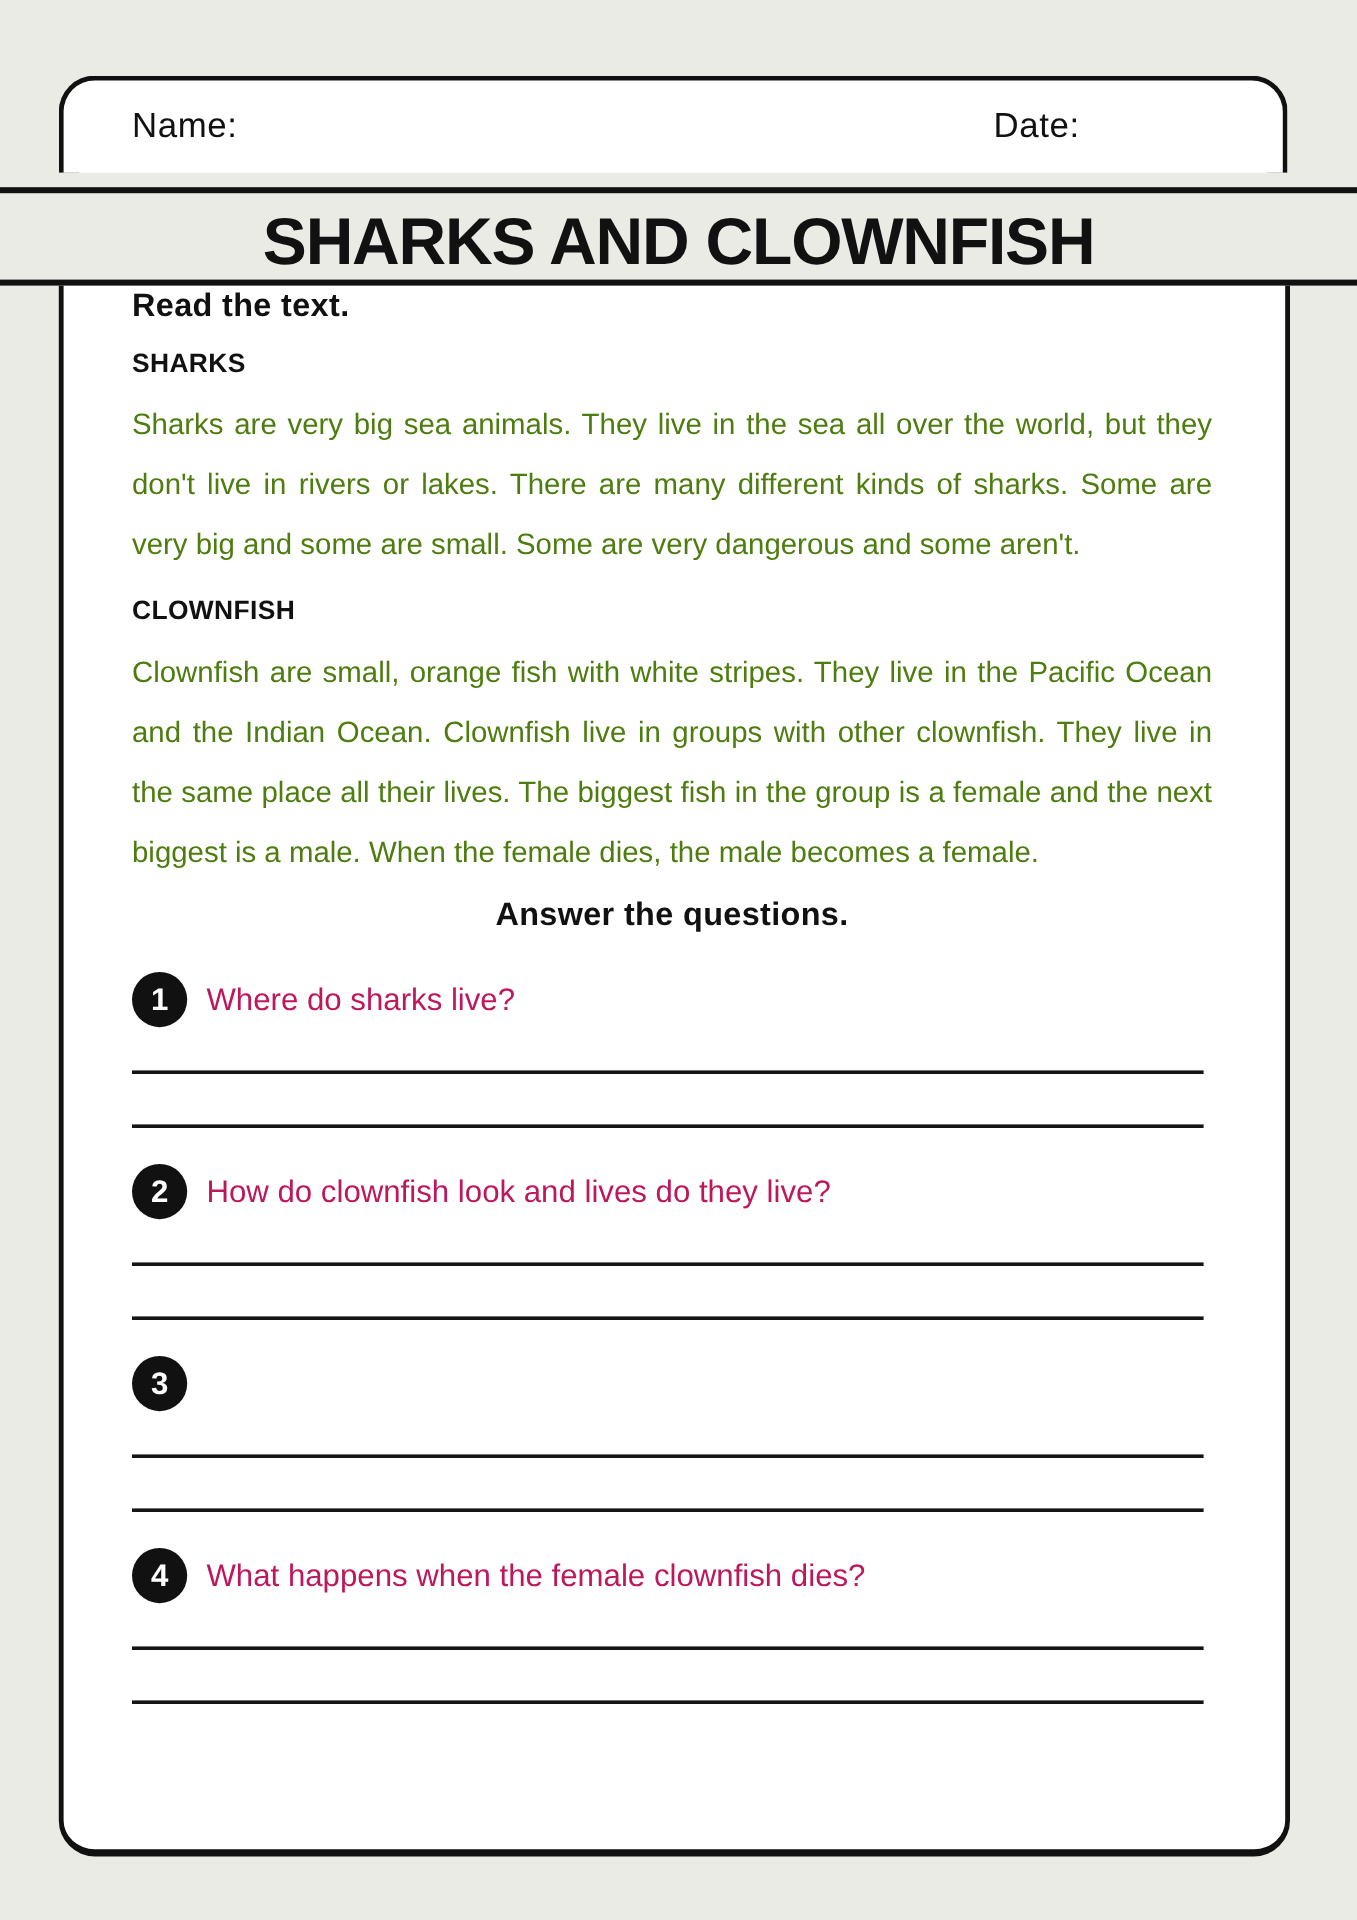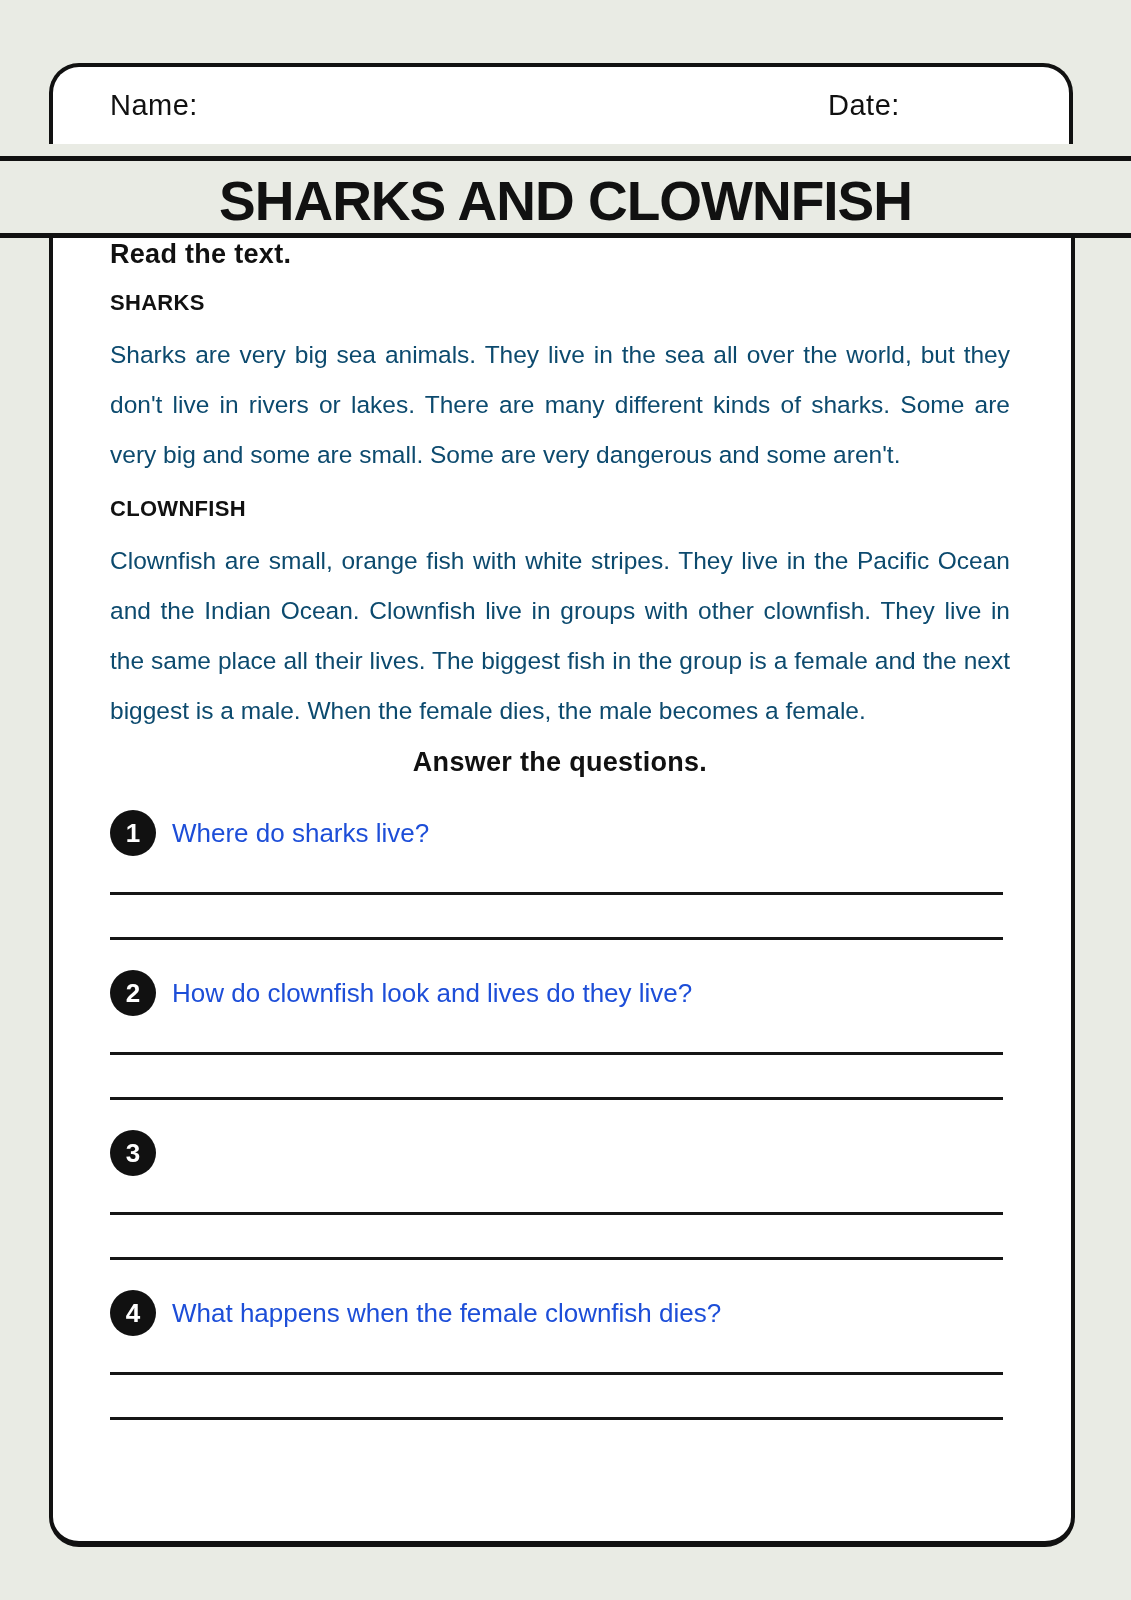"Sharks are very big sea" .passage-text { color: #0c4a6e -> #4d7c0f }
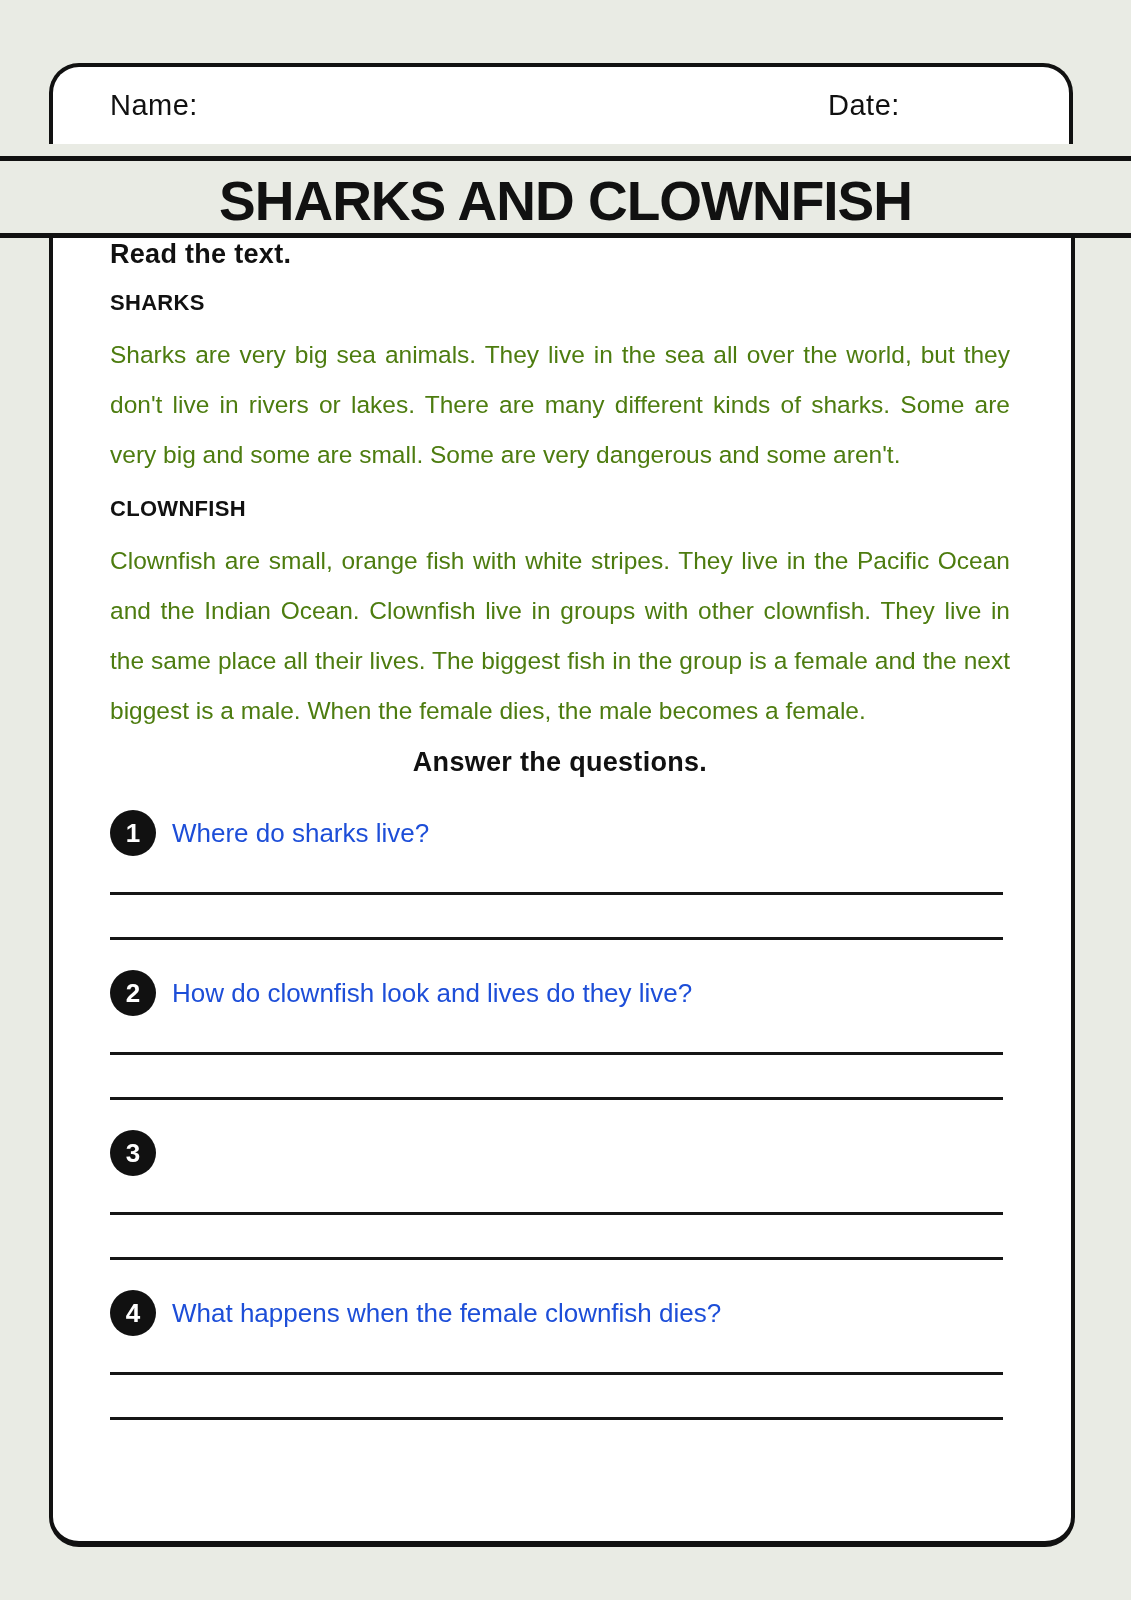"Where do sharks live?" .question-text { color: #1d4ed8 -> #be185d }
